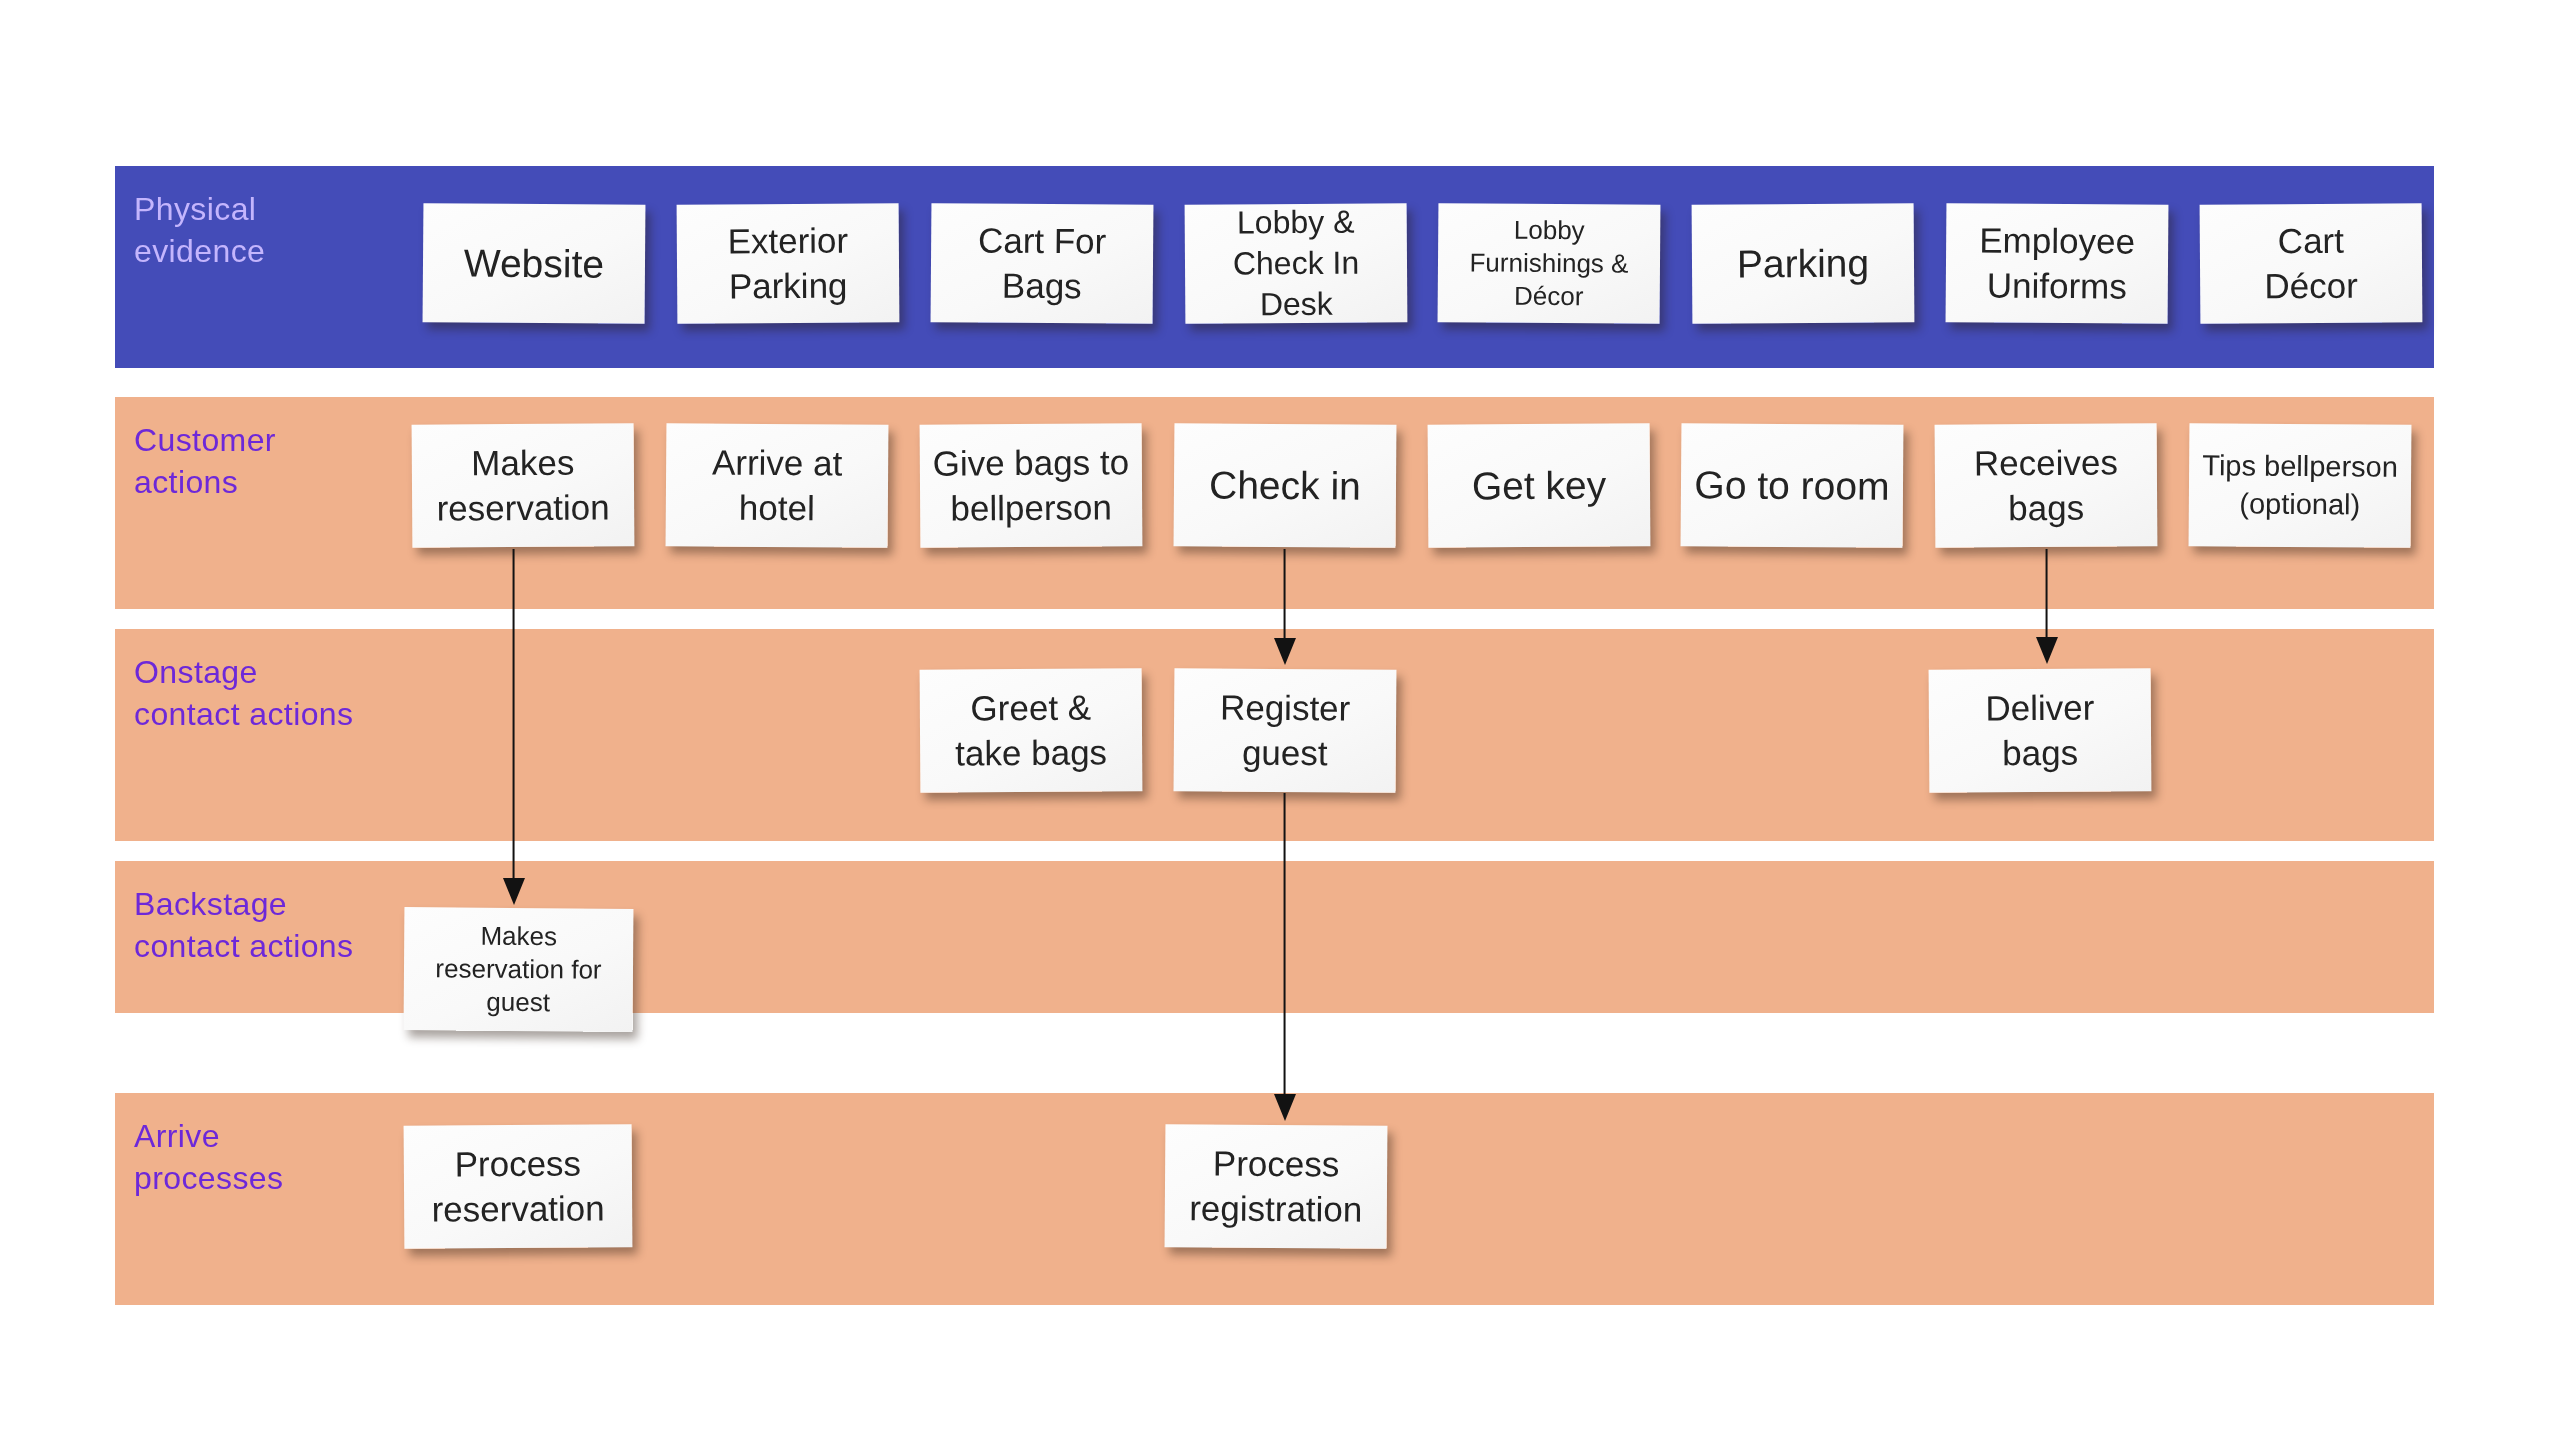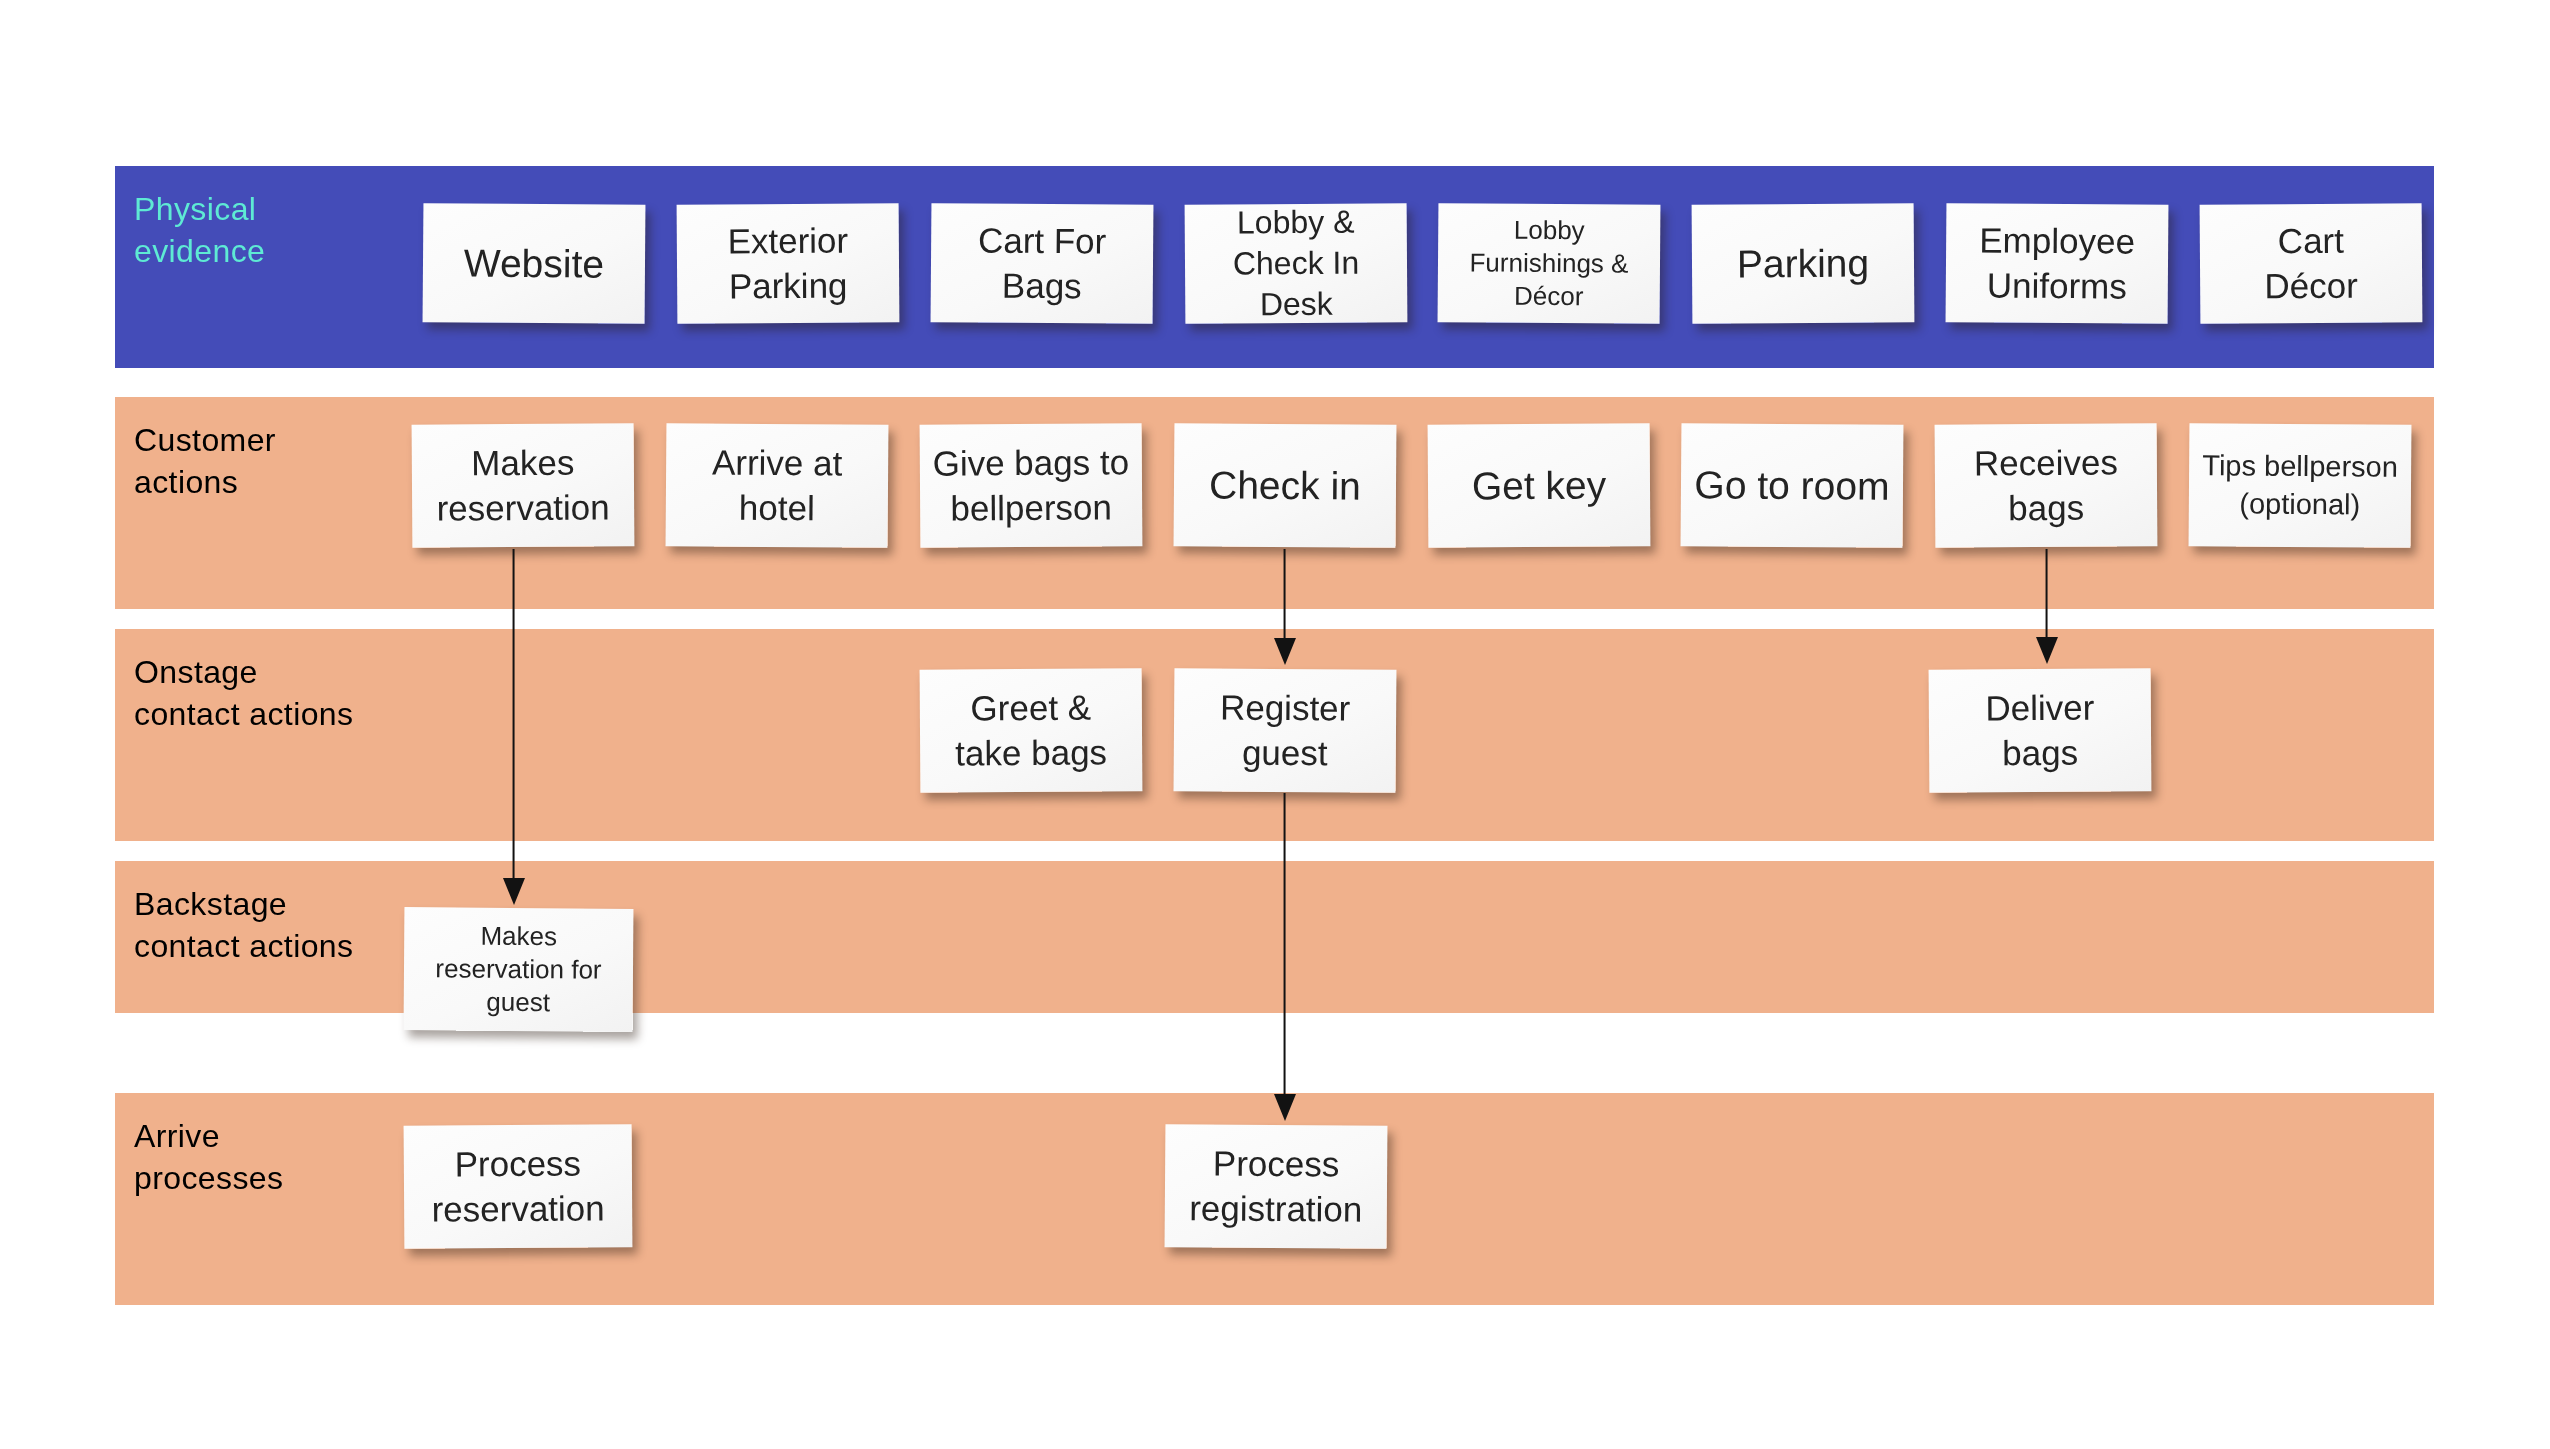"Physical" .band.blue .band-label { color: #5eead4 -> #c4b5fd }
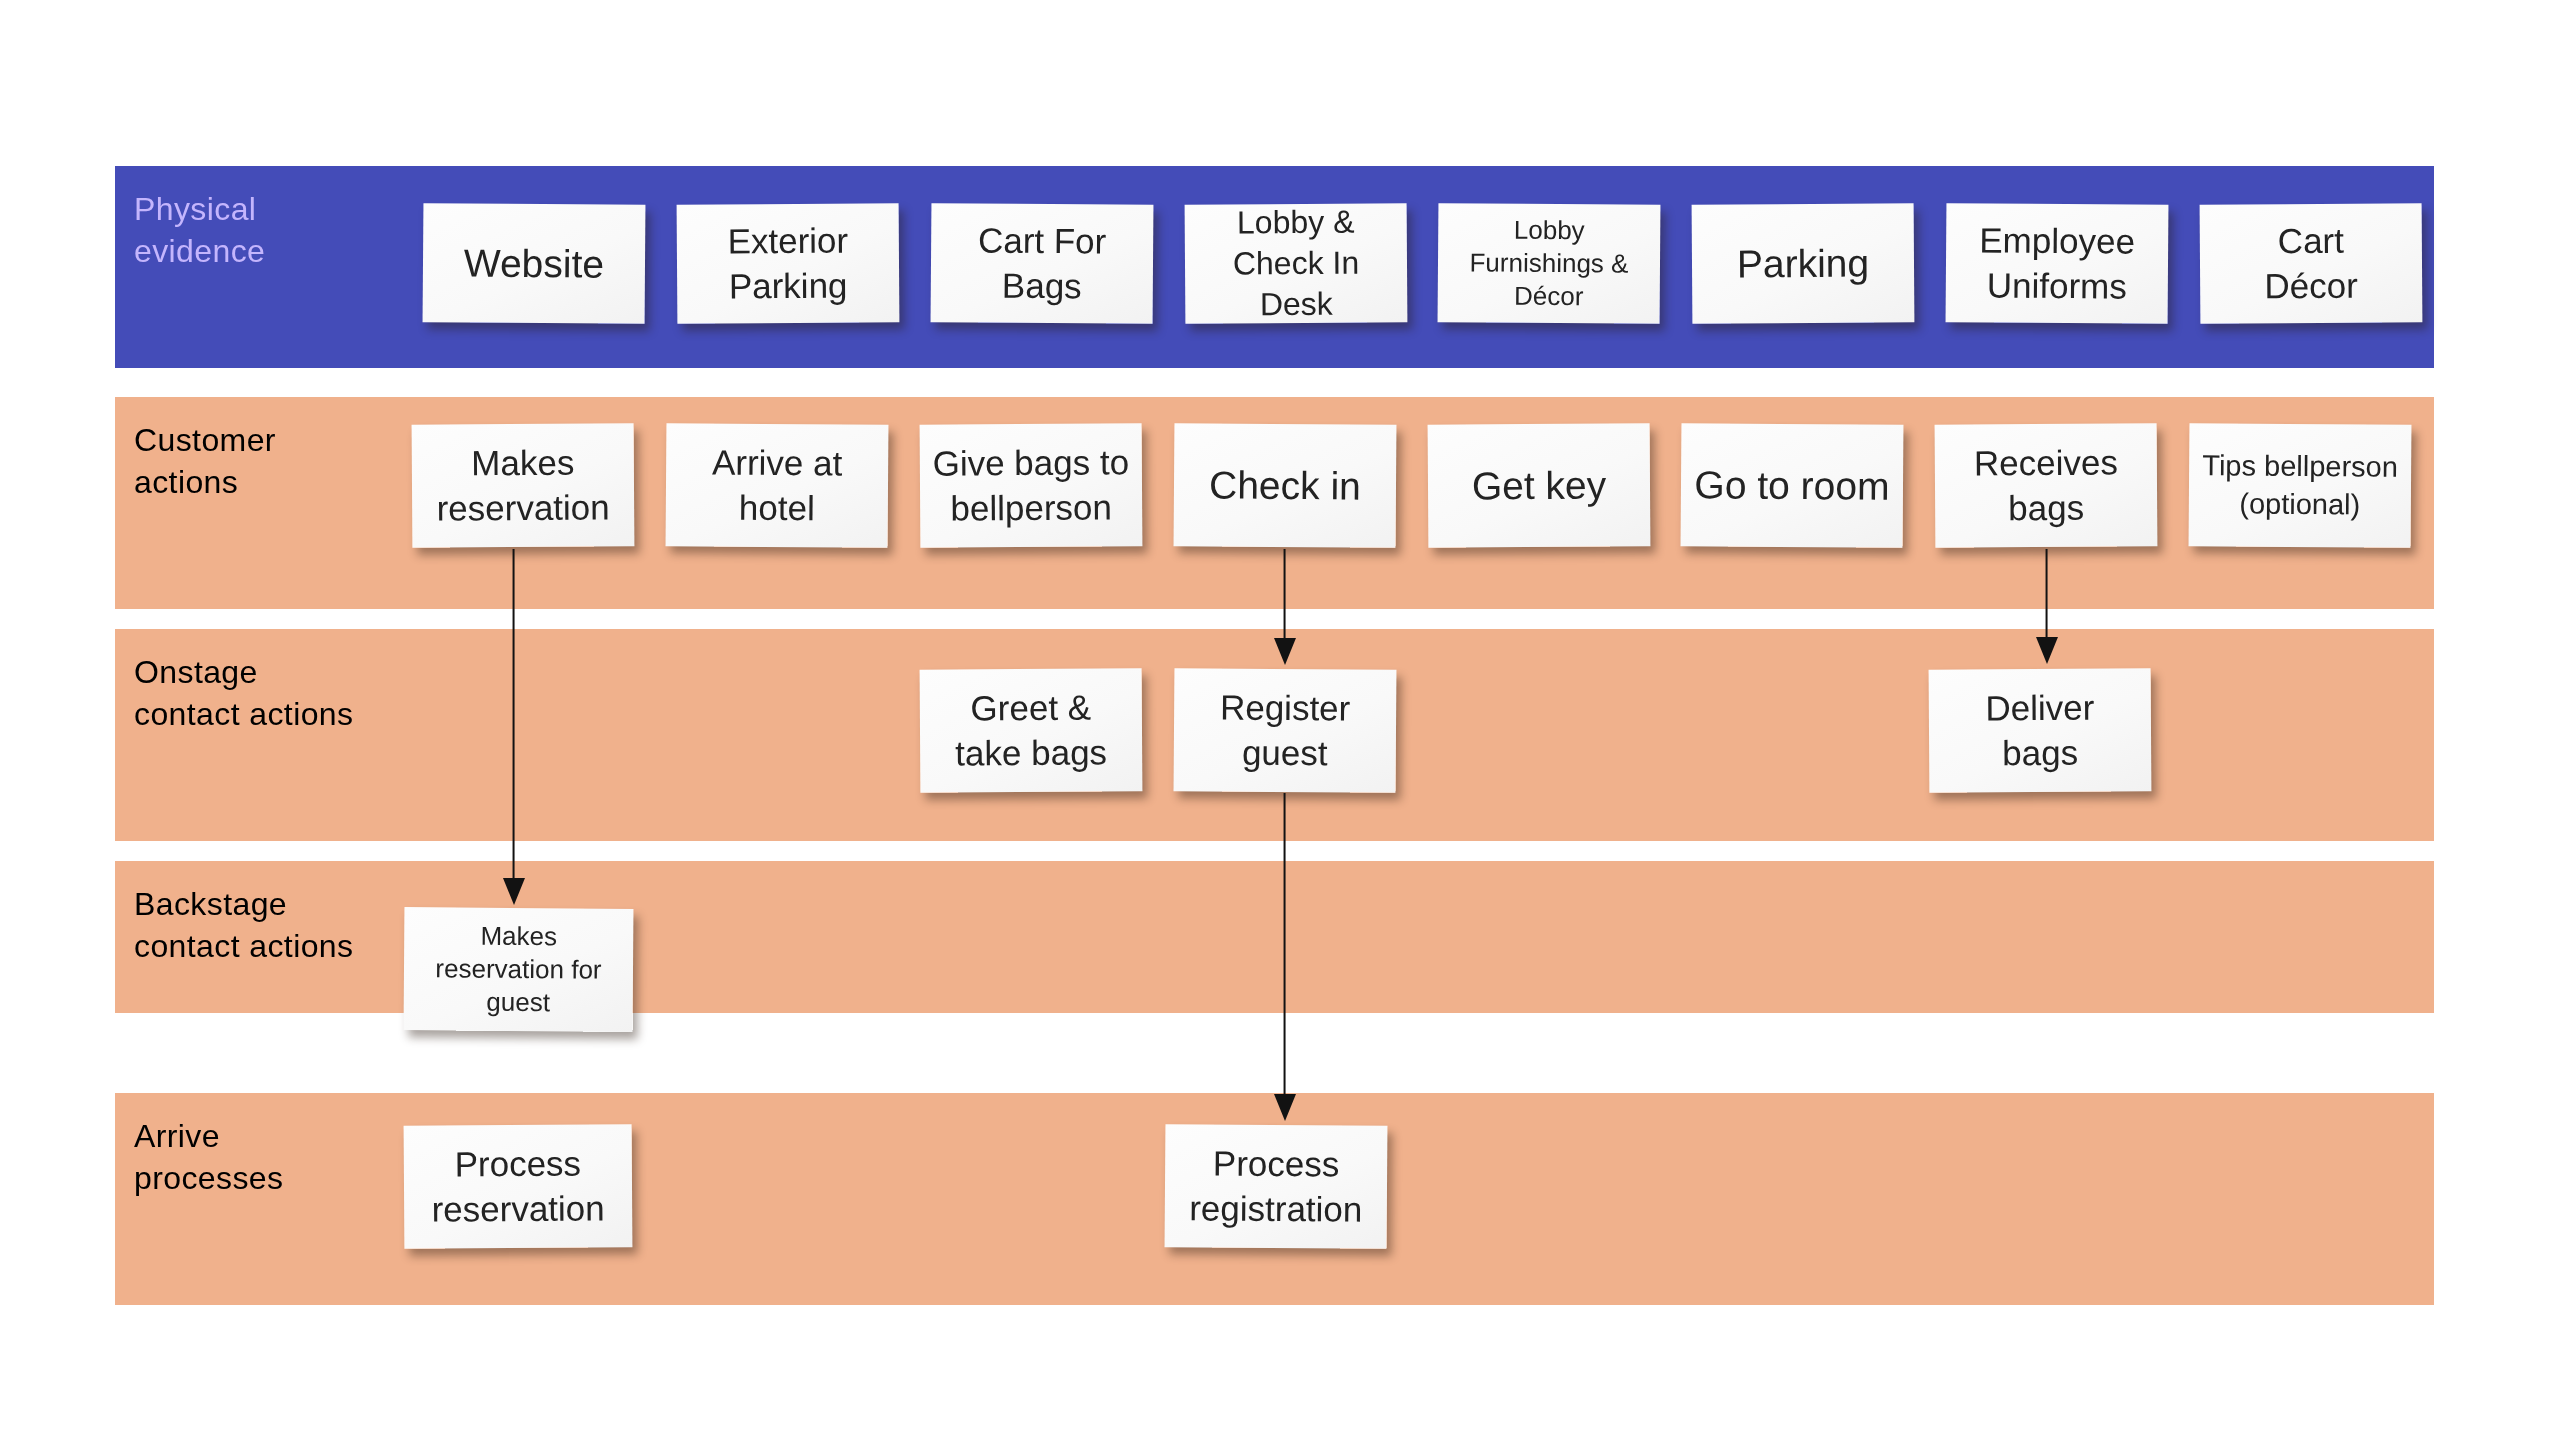"Customer" .band-label { color: #000000 -> #6d28d9 }
